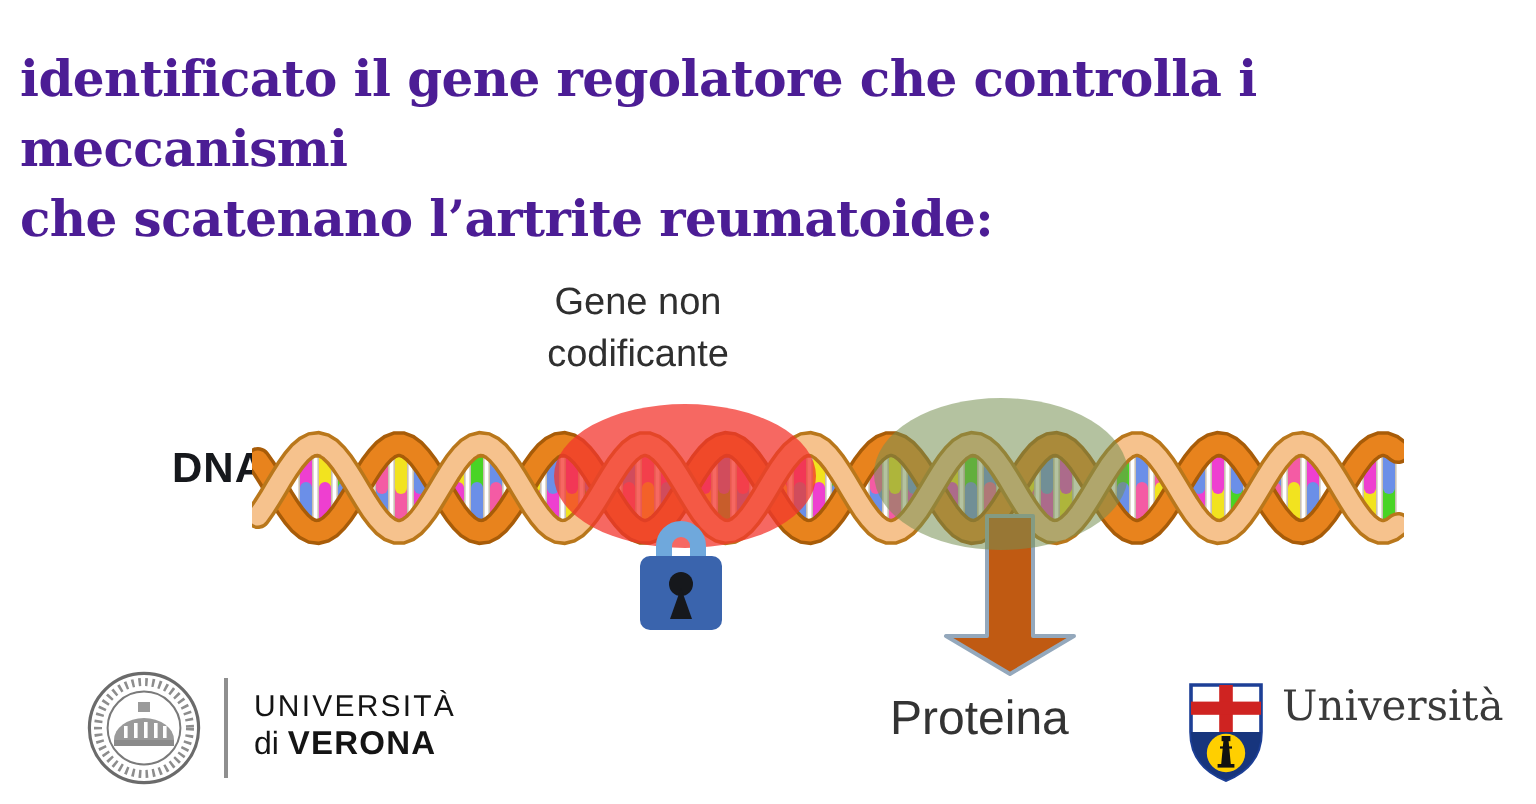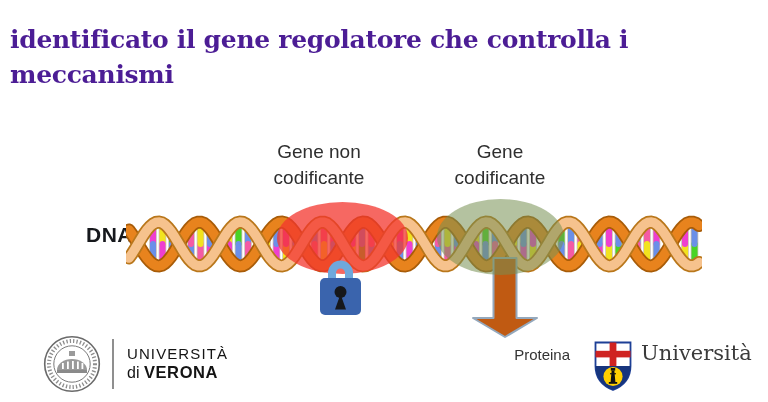"che scatenano l’artrite reumatoide:" span { html: none -> <span>che scatenano l’artrite reumatoide:</span> }
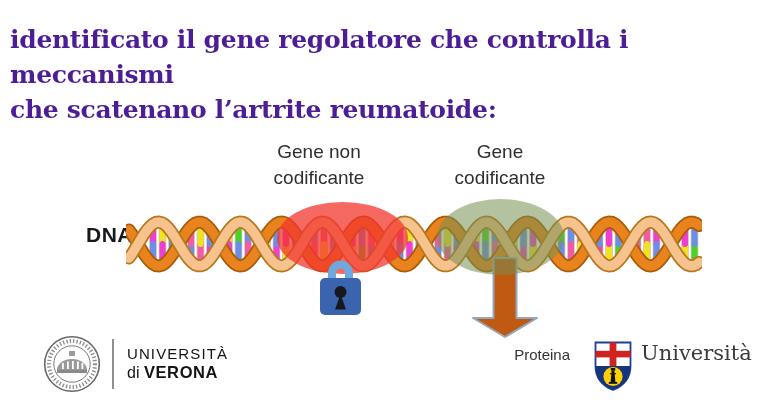"Gene codificante" div.gene-label { html: <div>Gene codificante</div> -> none }
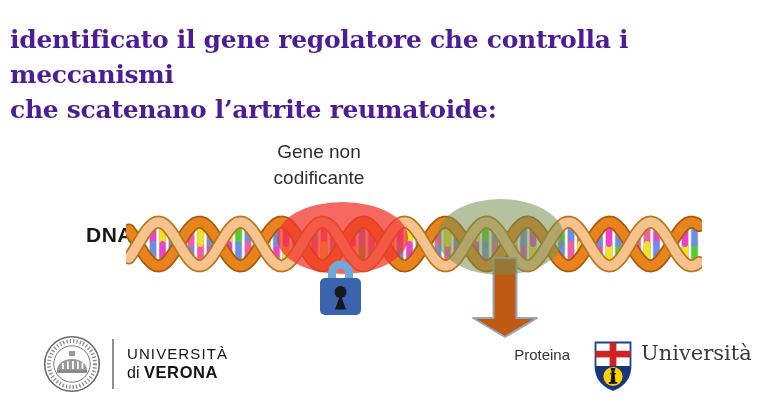"Proteina" .protein-label { font-size: 15px -> 24px; text-align: right -> left }
